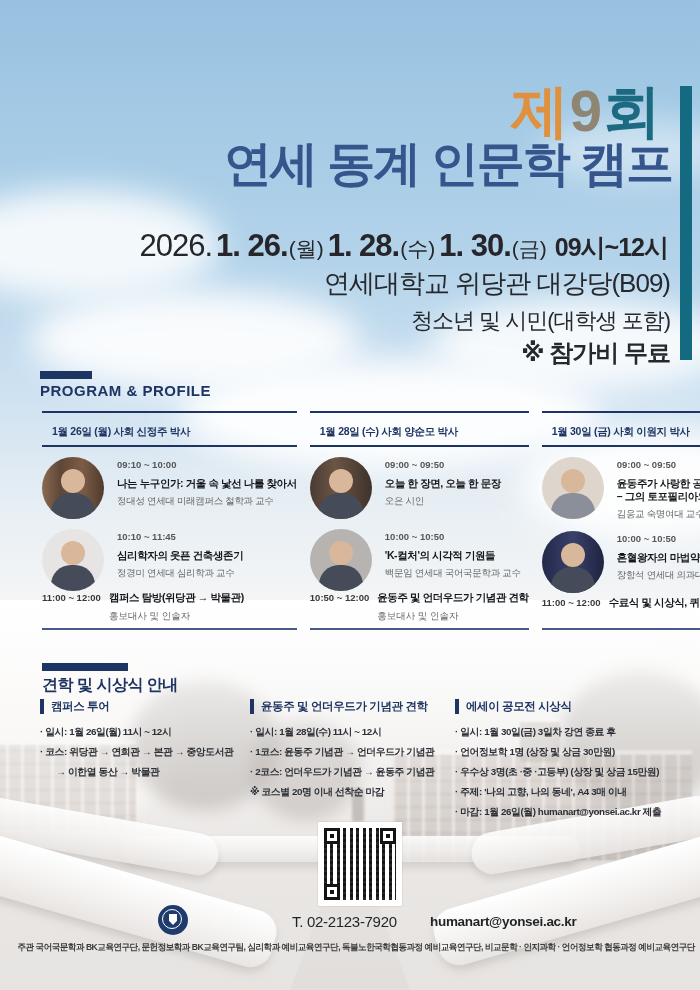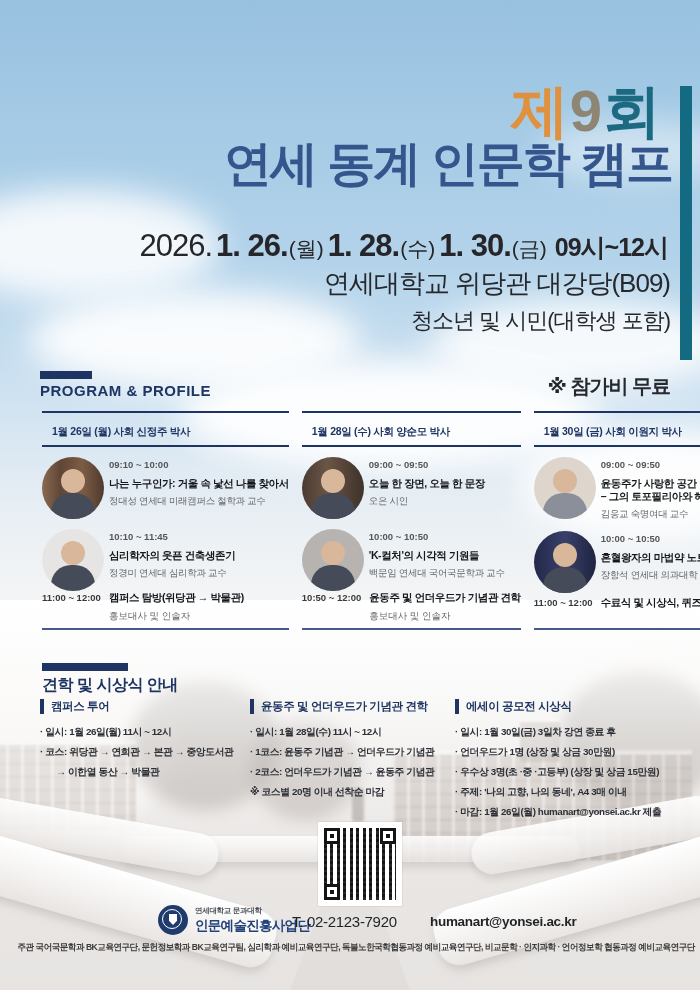"※ 참가비 무료" .fee { font-size: 20px -> 24px; margin-top: 36px -> none }
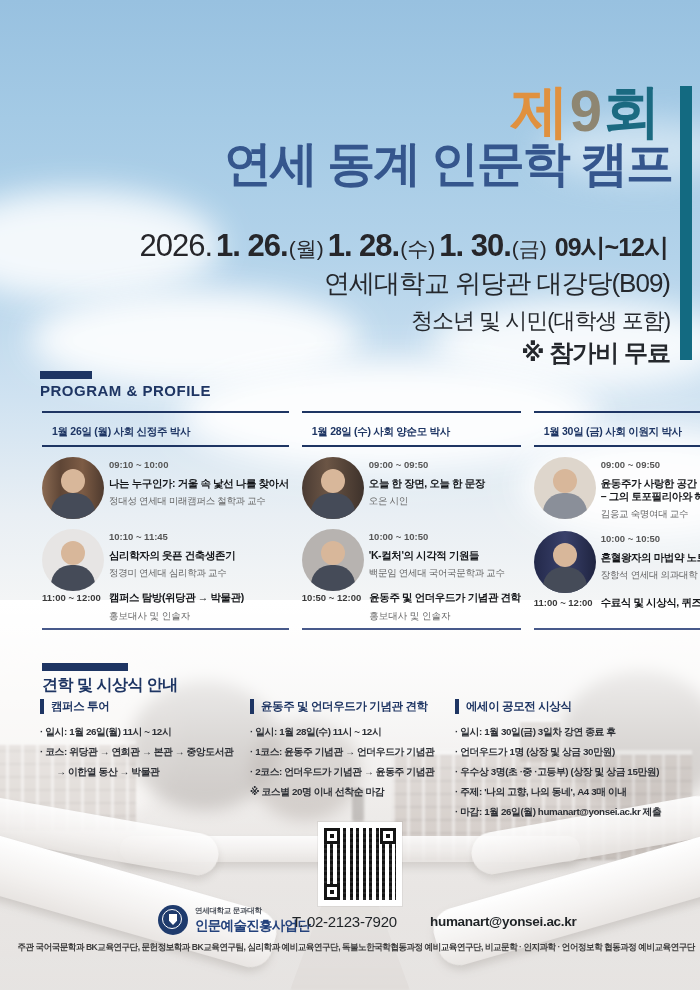"09:10 ~ 10:00" .session { gap: 5px -> 13px }
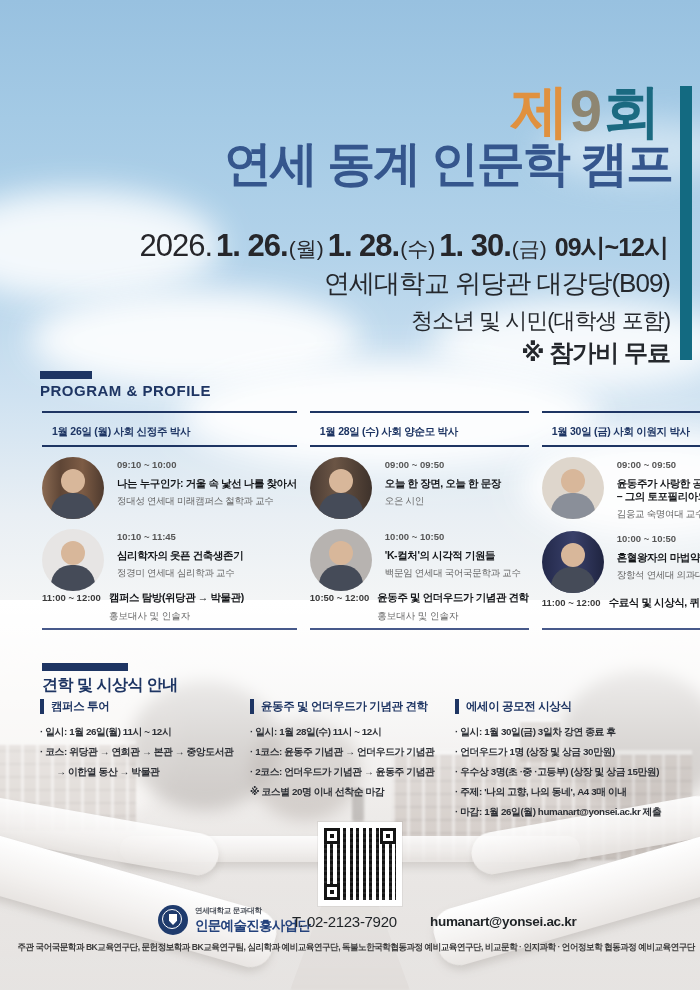"· 언더우드가 1명 (상장 및" div.tline { text: 언더우드가 -> 언어정보학 }
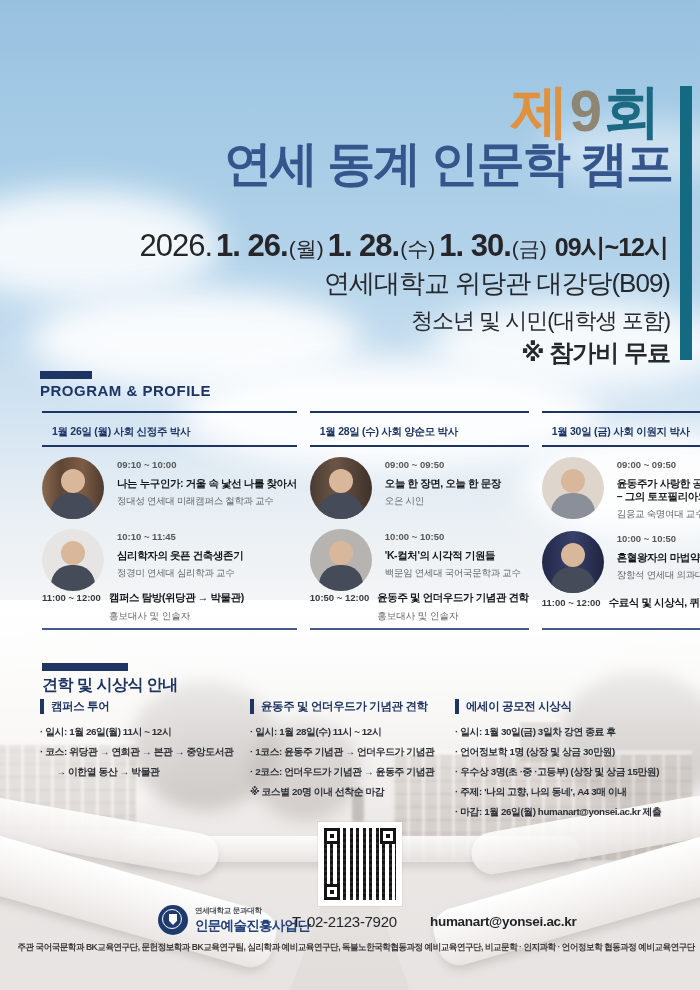"연세대학교 문과대학" div { html: <div> <div>연세대학교 문과대학</div> <div>인문예술진흥사업단</div> </div> -> none }
